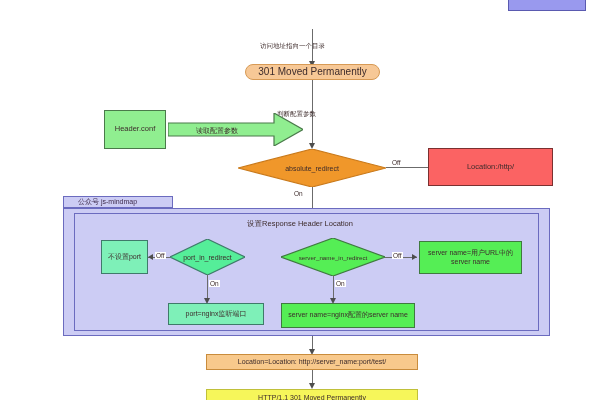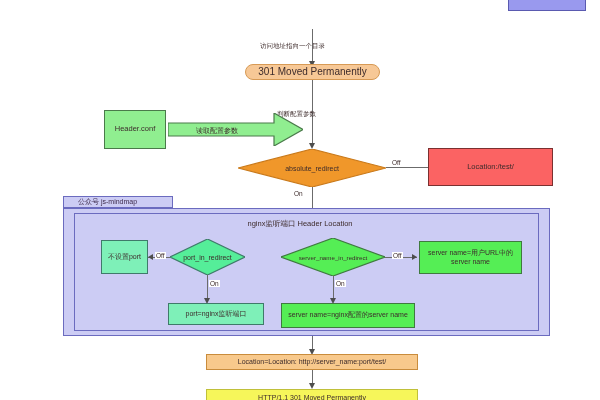"Location:/test/" span { text: Location:/test/ -> Location:/http/ }
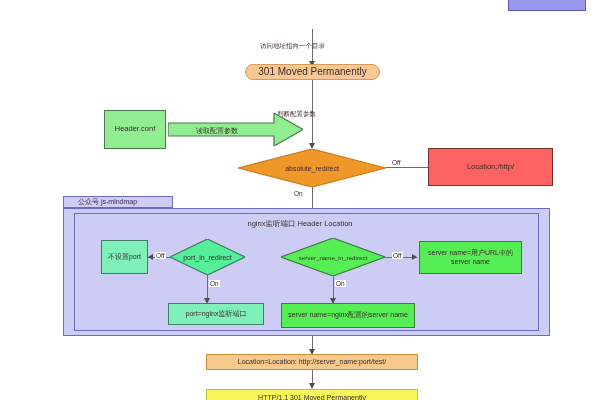"nginx监听端口 Header Location" div.inner-title { text: nginx监听端口 -> 设置Response }
